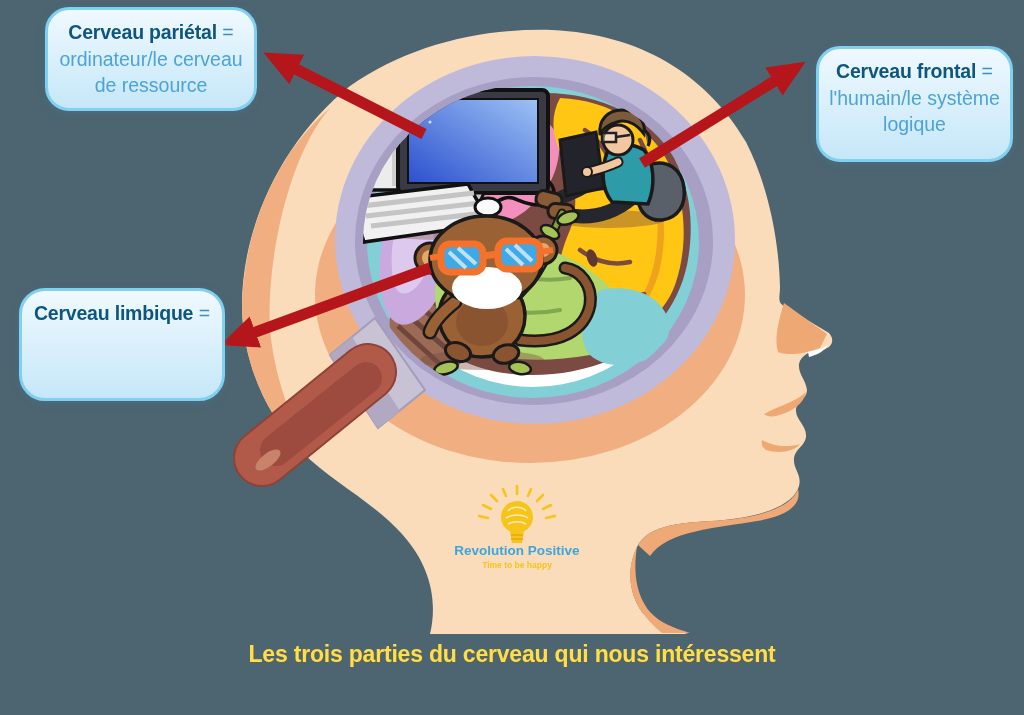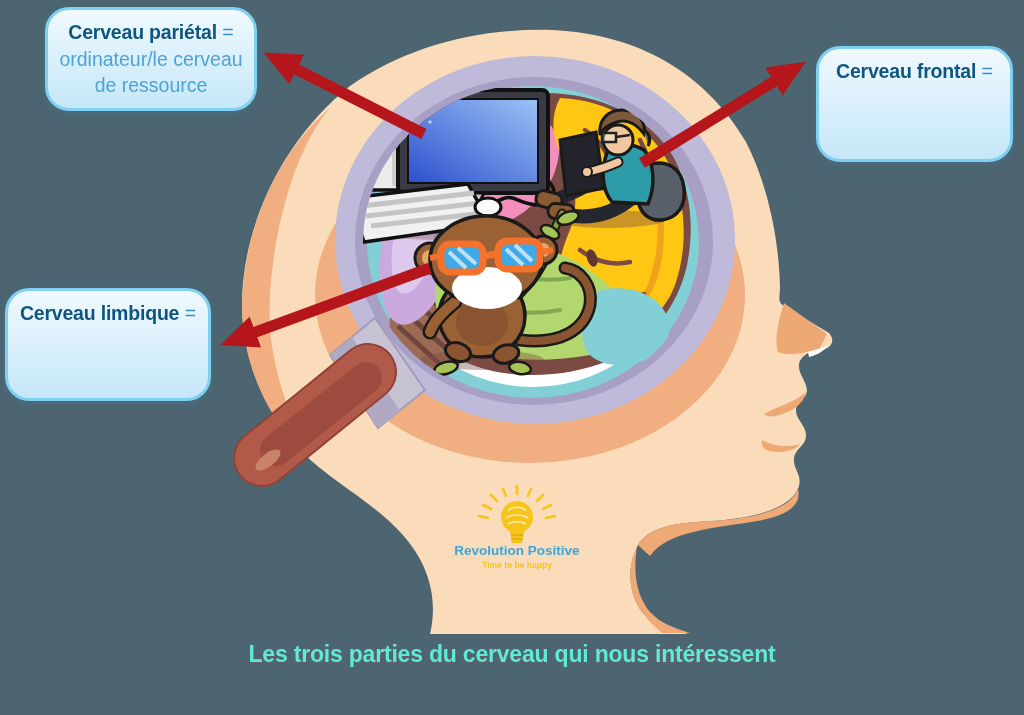"l'humain/le système logique" div { html: none -> <div>l'humain/le système logique</div> }
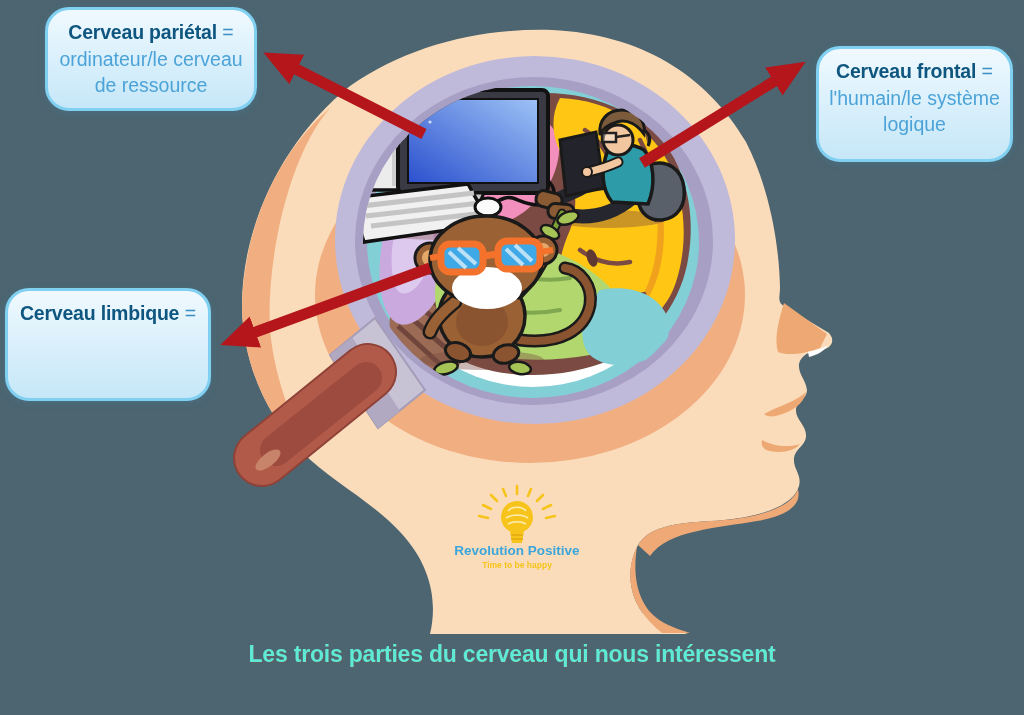"Cerveau limbique =" .co-limbic { border-radius: none -> 26px; left: 5px -> 19px }
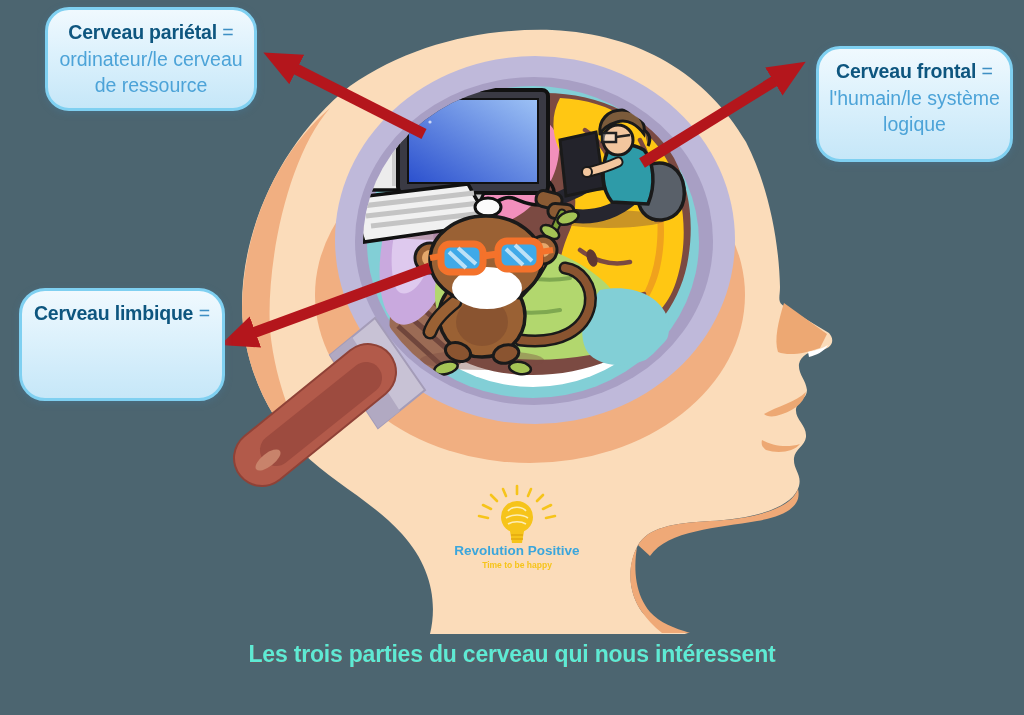"Les trois parties du cerveau" .caption { color: #5eead4 -> #fde047 }
